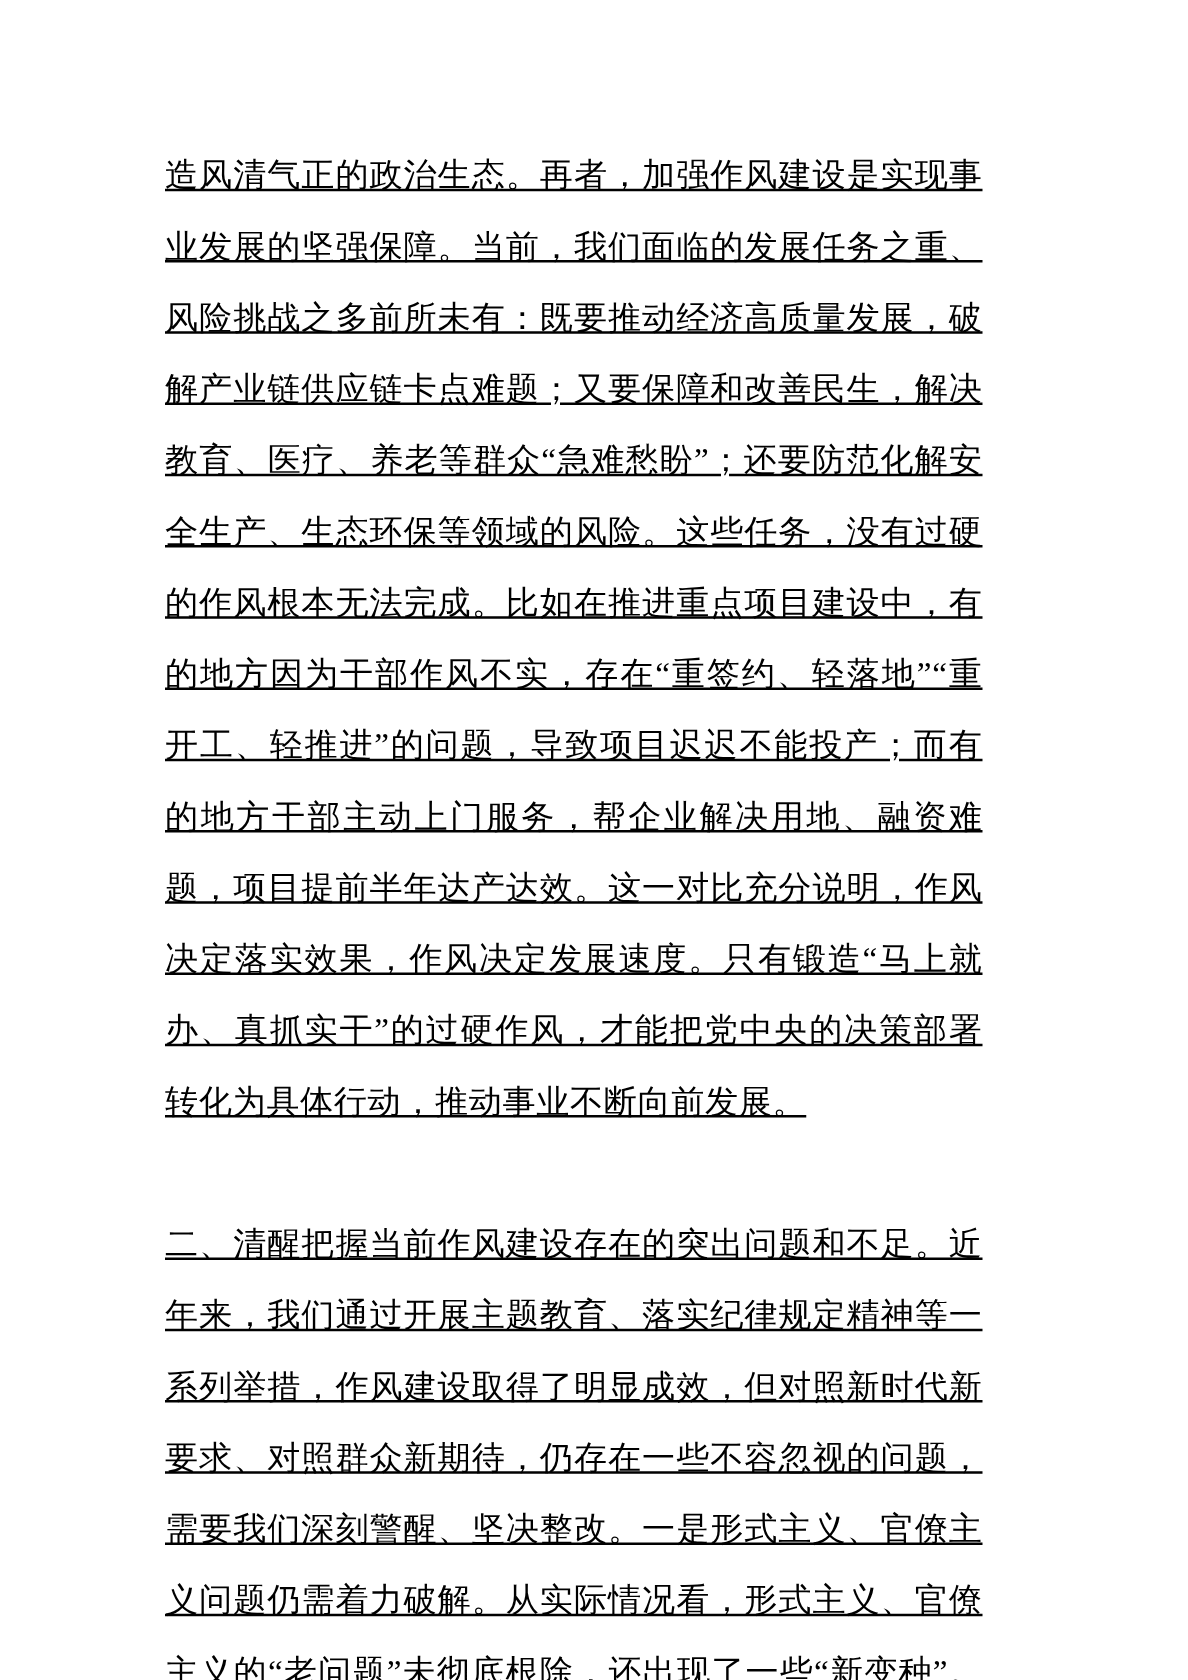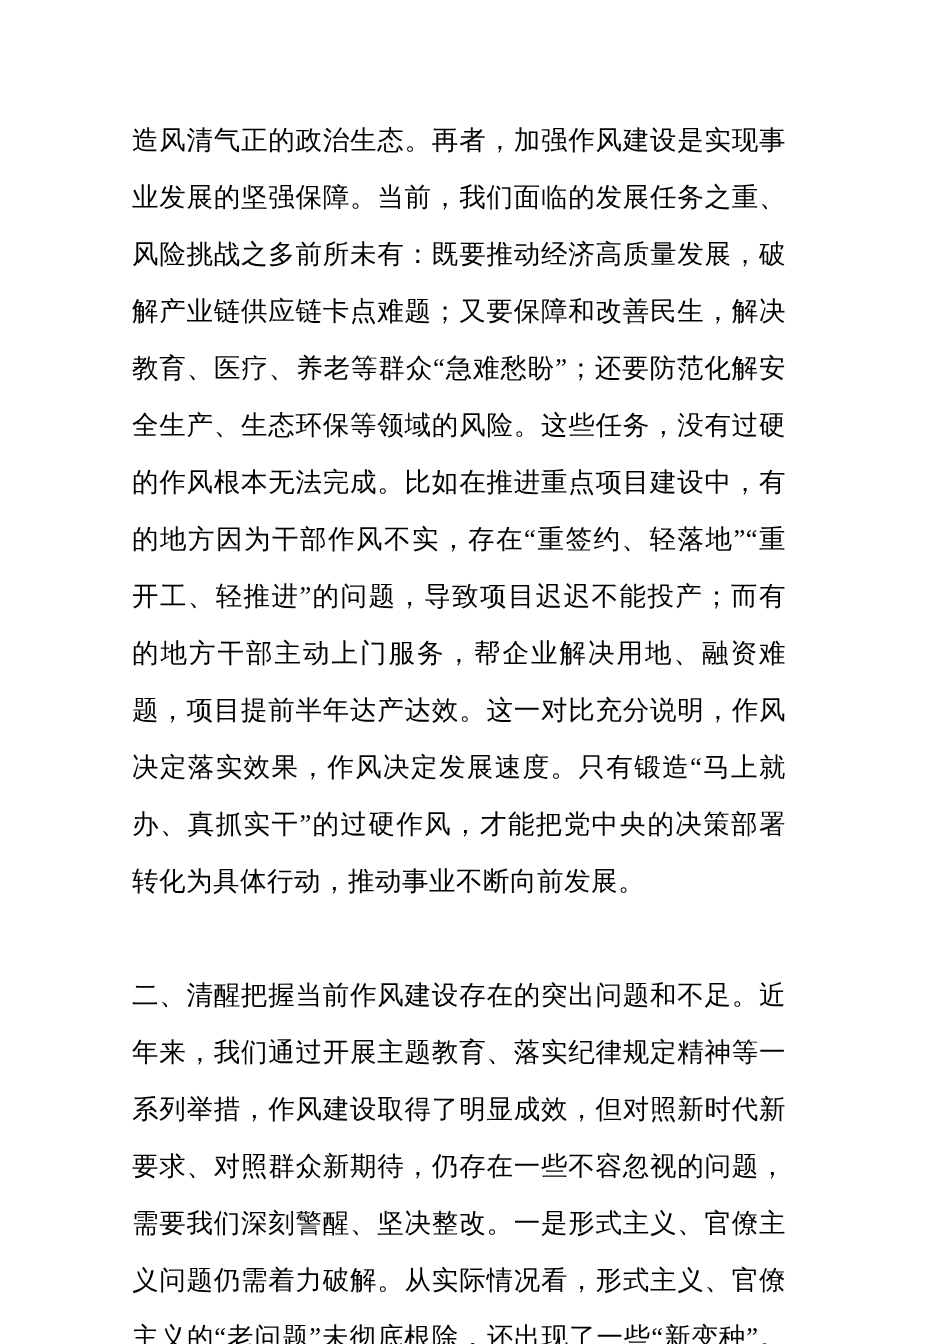"造风清气正的政治生态。再者，加强作风建设是实现事业发展的坚强保障。当前，我们面临" .page { text-decoration: none -> underline }
